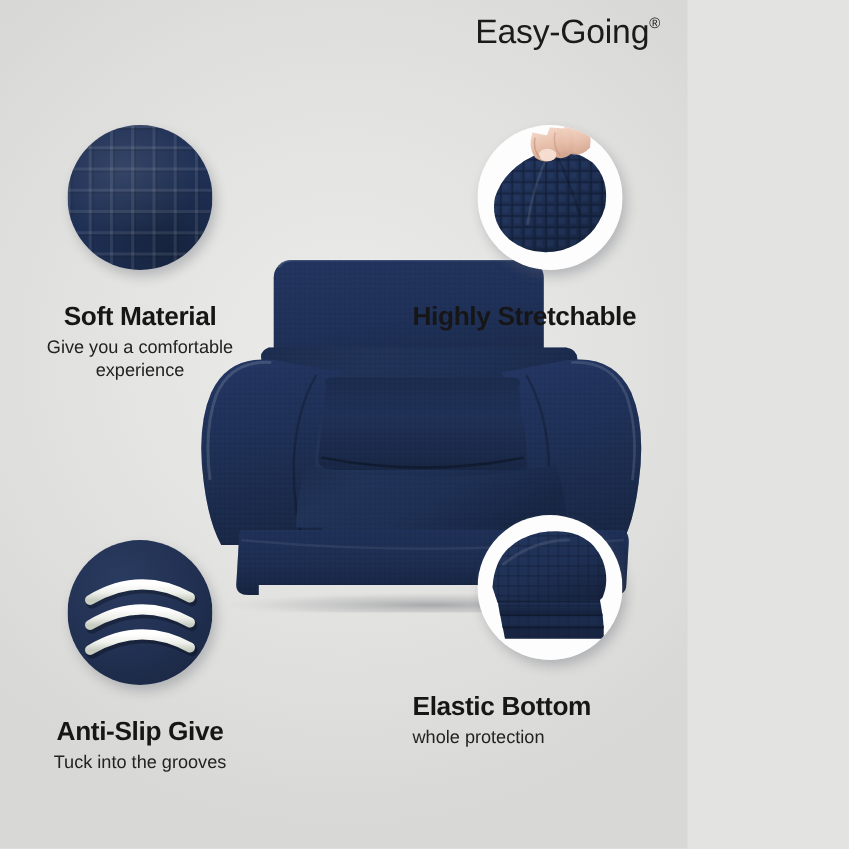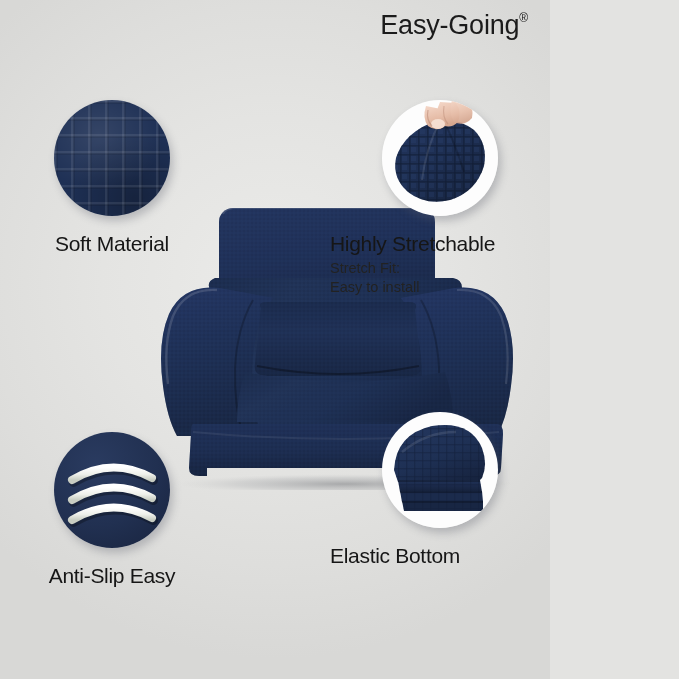"Soft Material" .f-title { font-weight: normal -> bold; margin-top: 16px -> 26px }
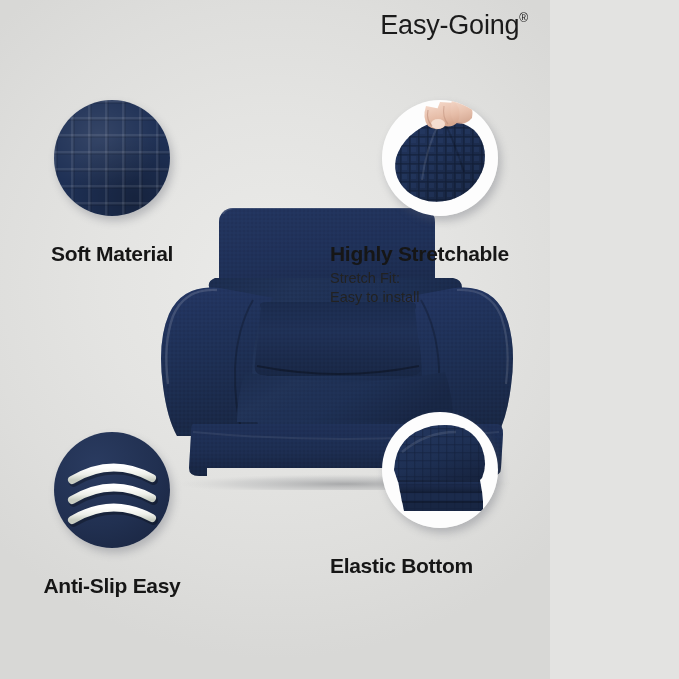"Give you a comfortable" div.f-sub { html: none -> <div> <div>Give you a comfortable</div> <div>experience</div> </div> }
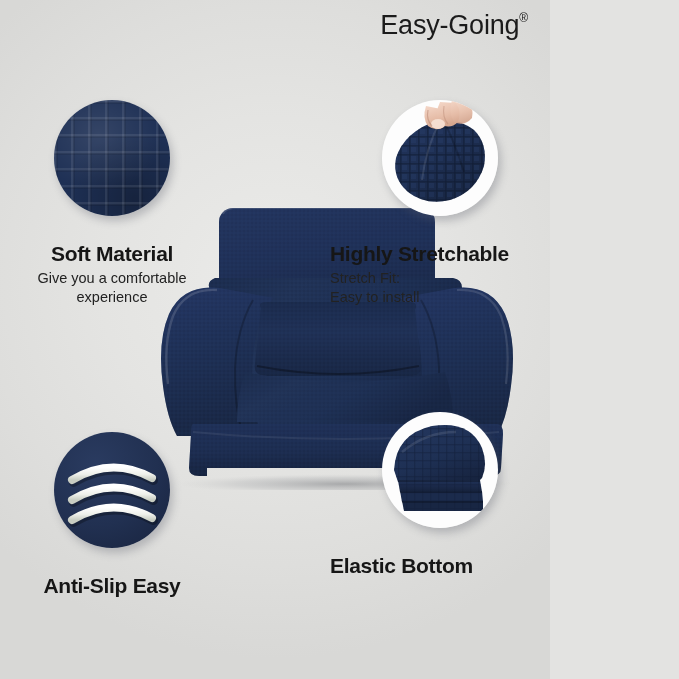"Stretch Fit:" div.f-sub { html: <div> <div>Stretch Fit:</div> <div>Easy to install</div> </div> -> none }
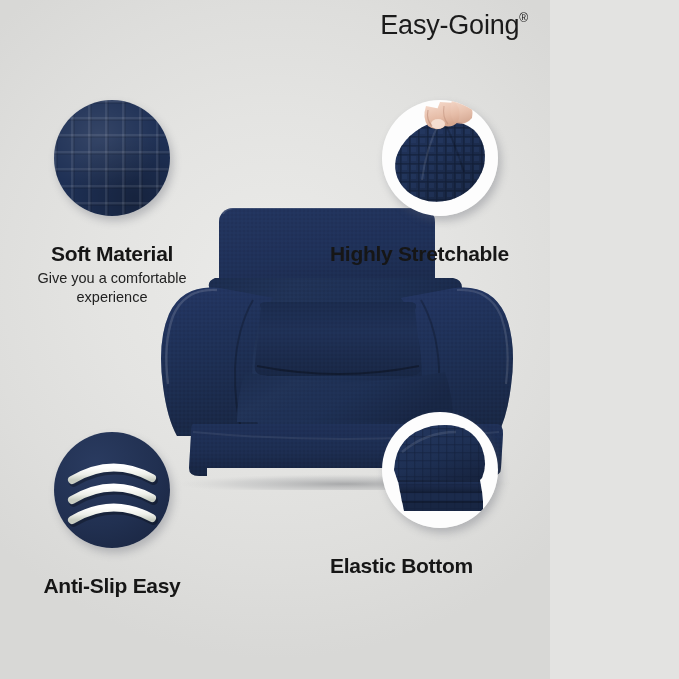"Anti-Slip Easy" div.f-title { text: Easy -> Give }
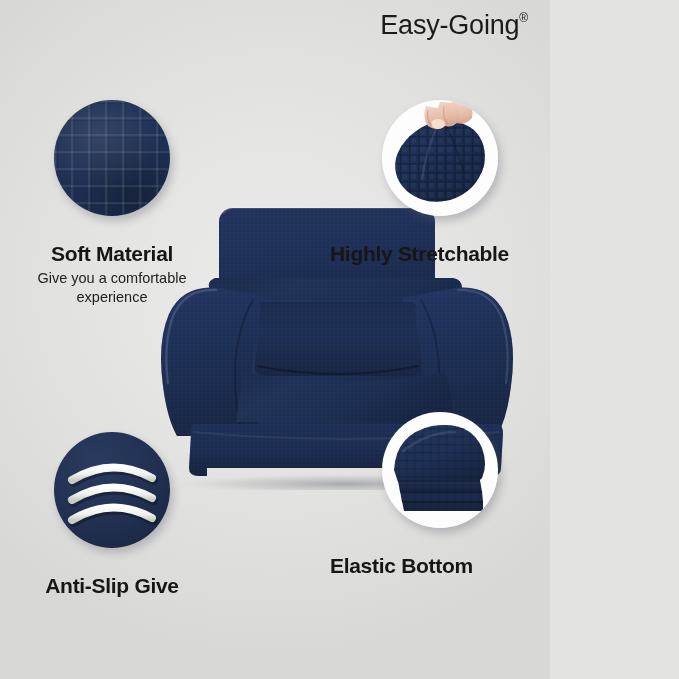"whole protection" div { html: none -> <div>whole protection</div> }
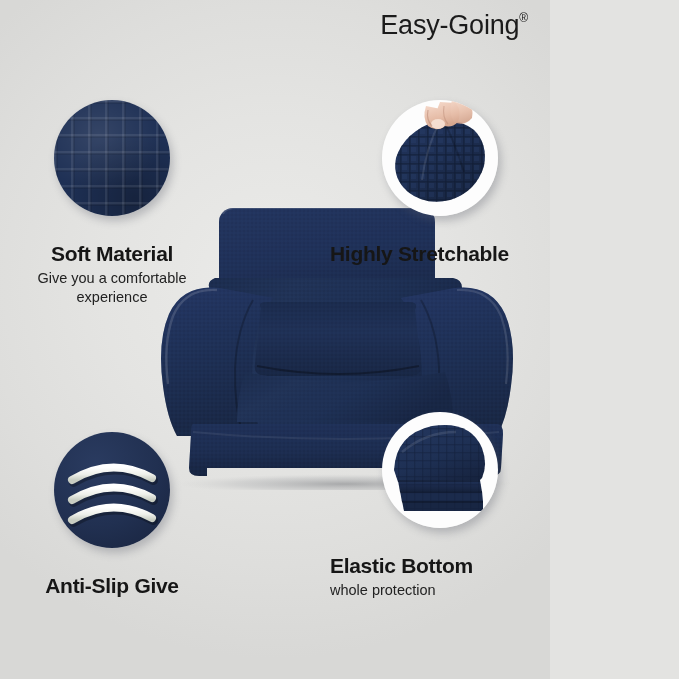"Tuck into the grooves" div { html: none -> <div>Tuck into the grooves</div> }
